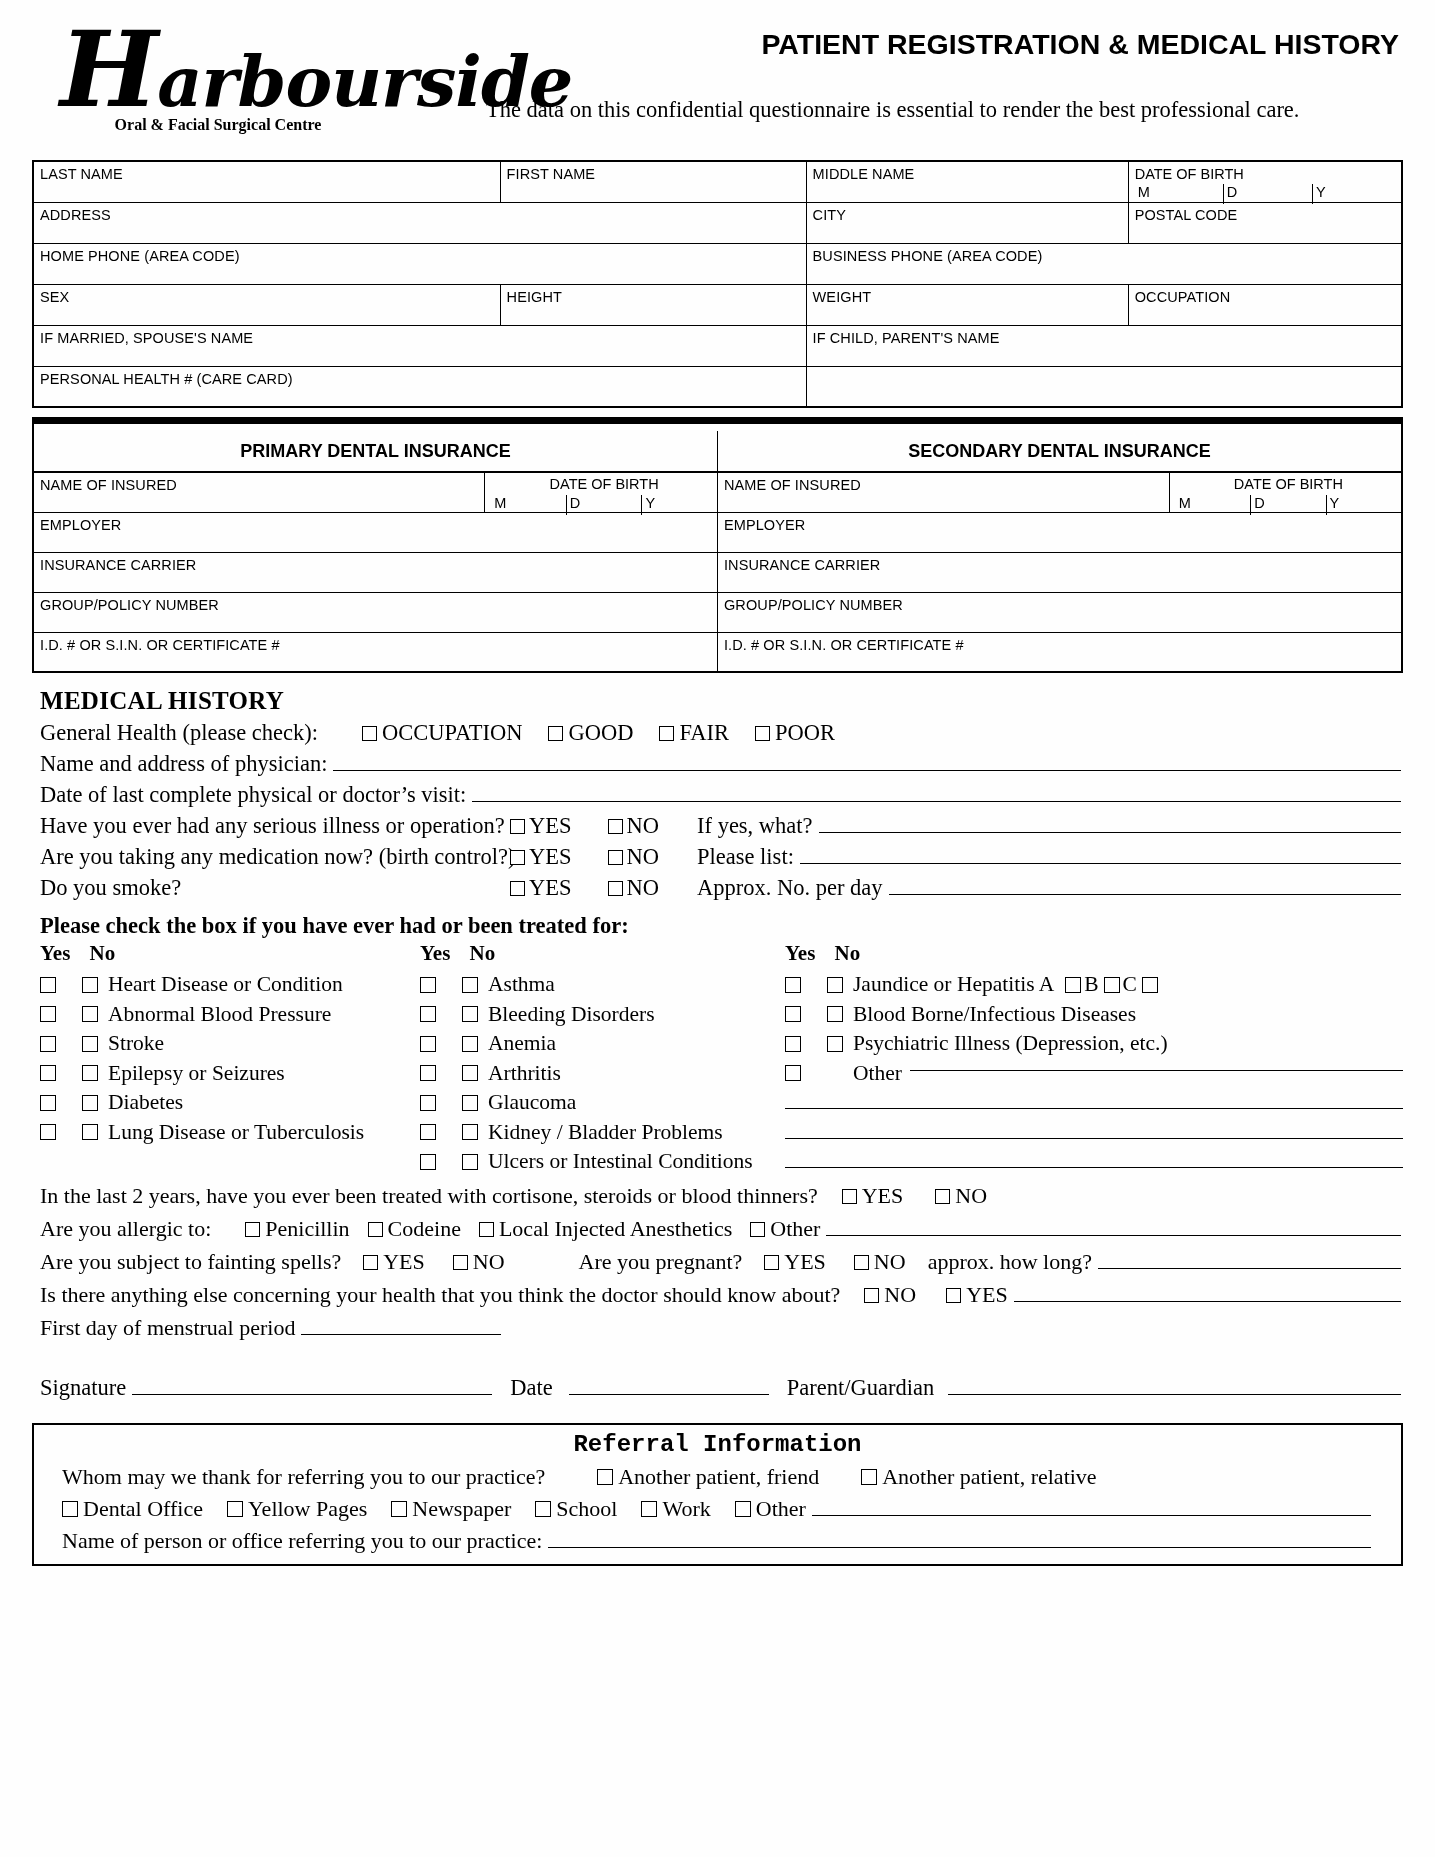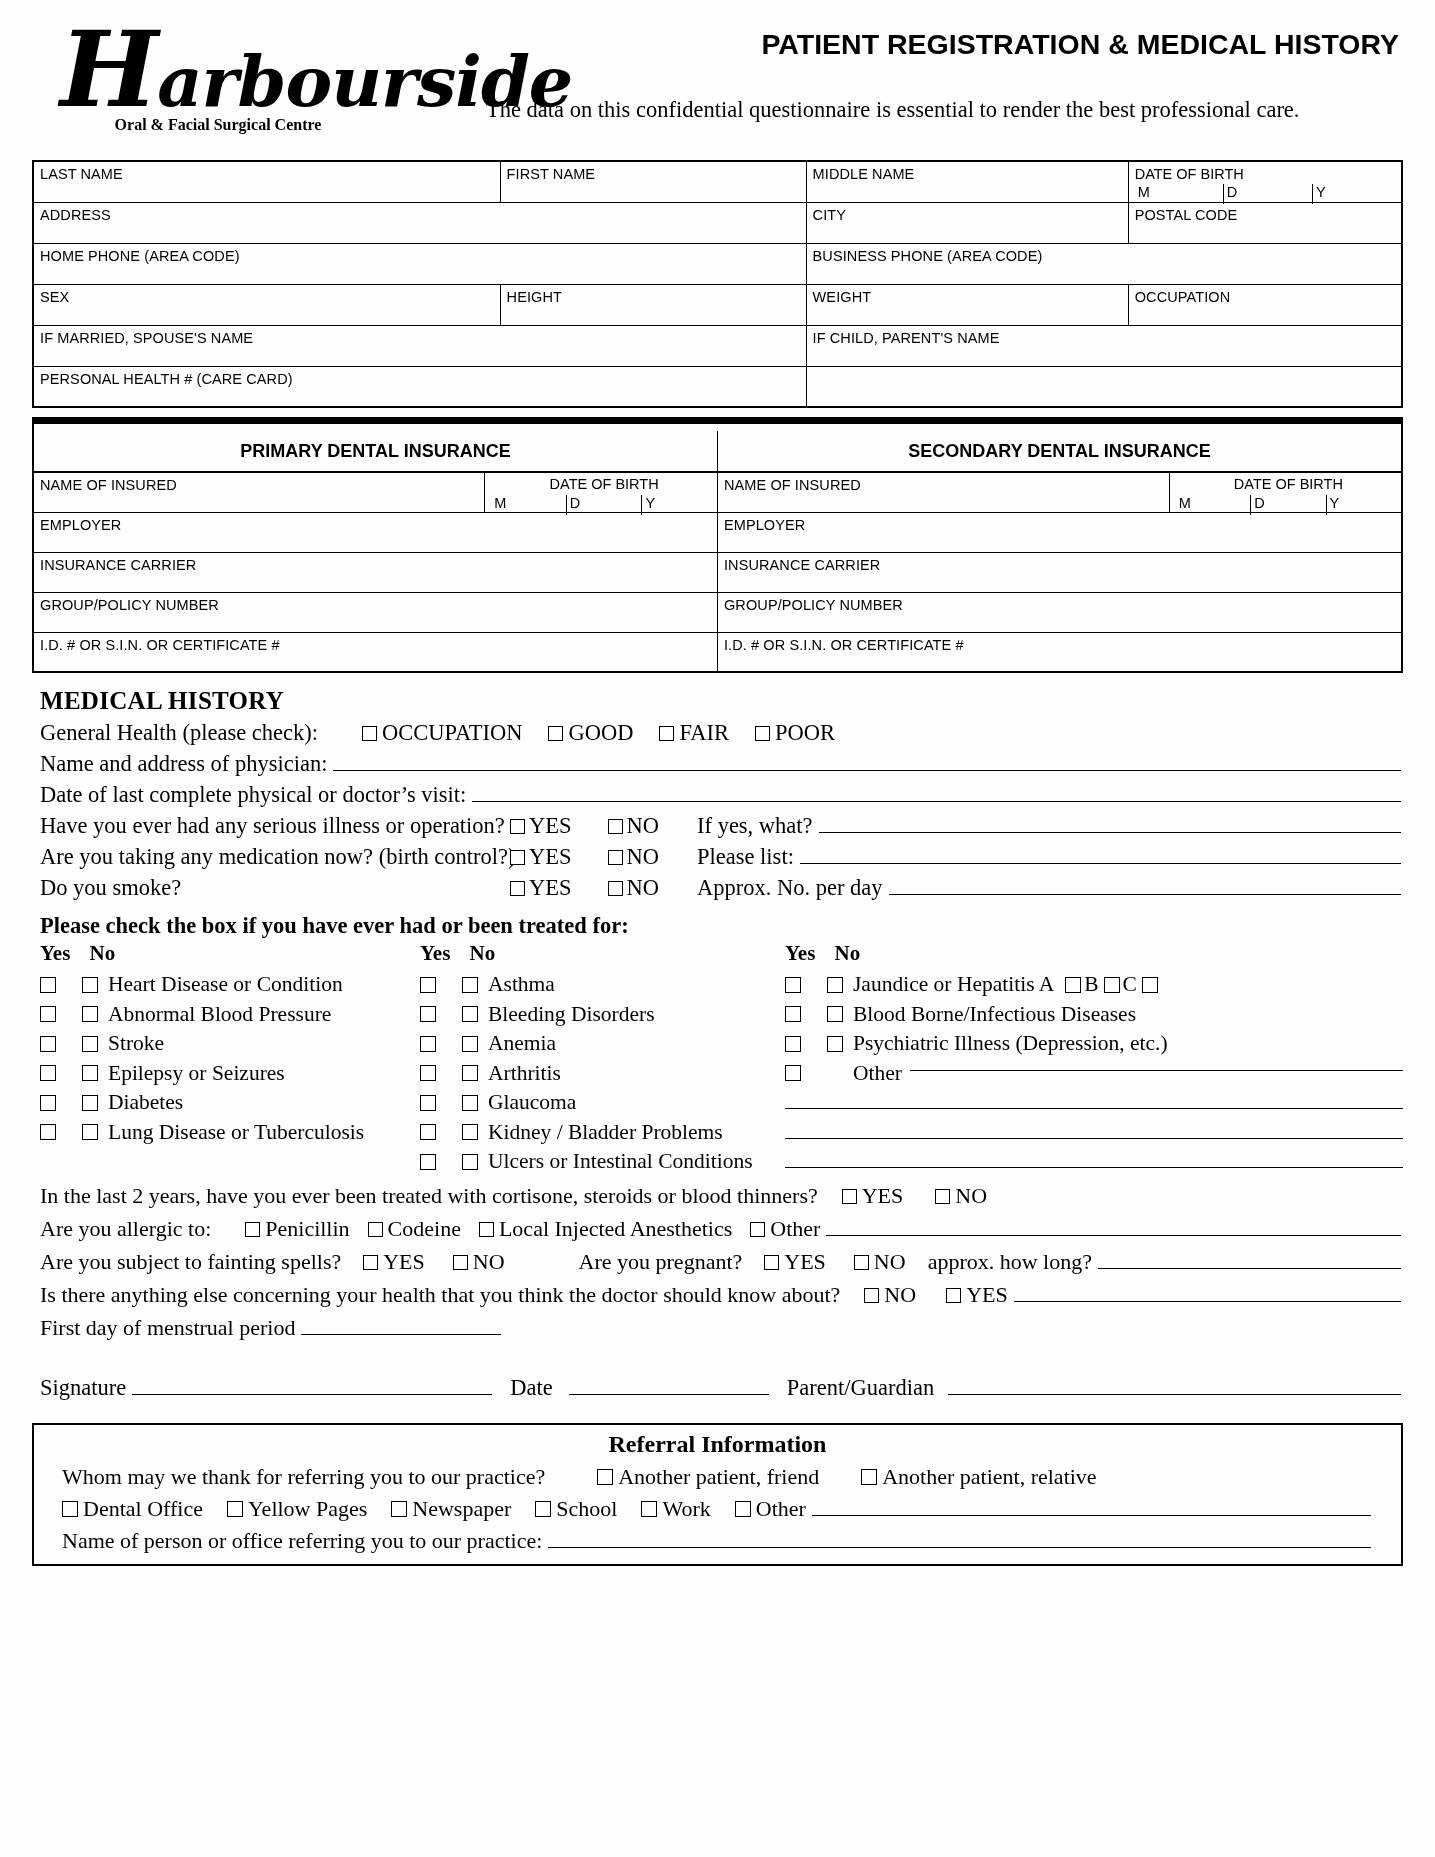"Referral Information" .ref-title { font-family: Liberation Serif, serif -> Liberation Mono, monospace }
